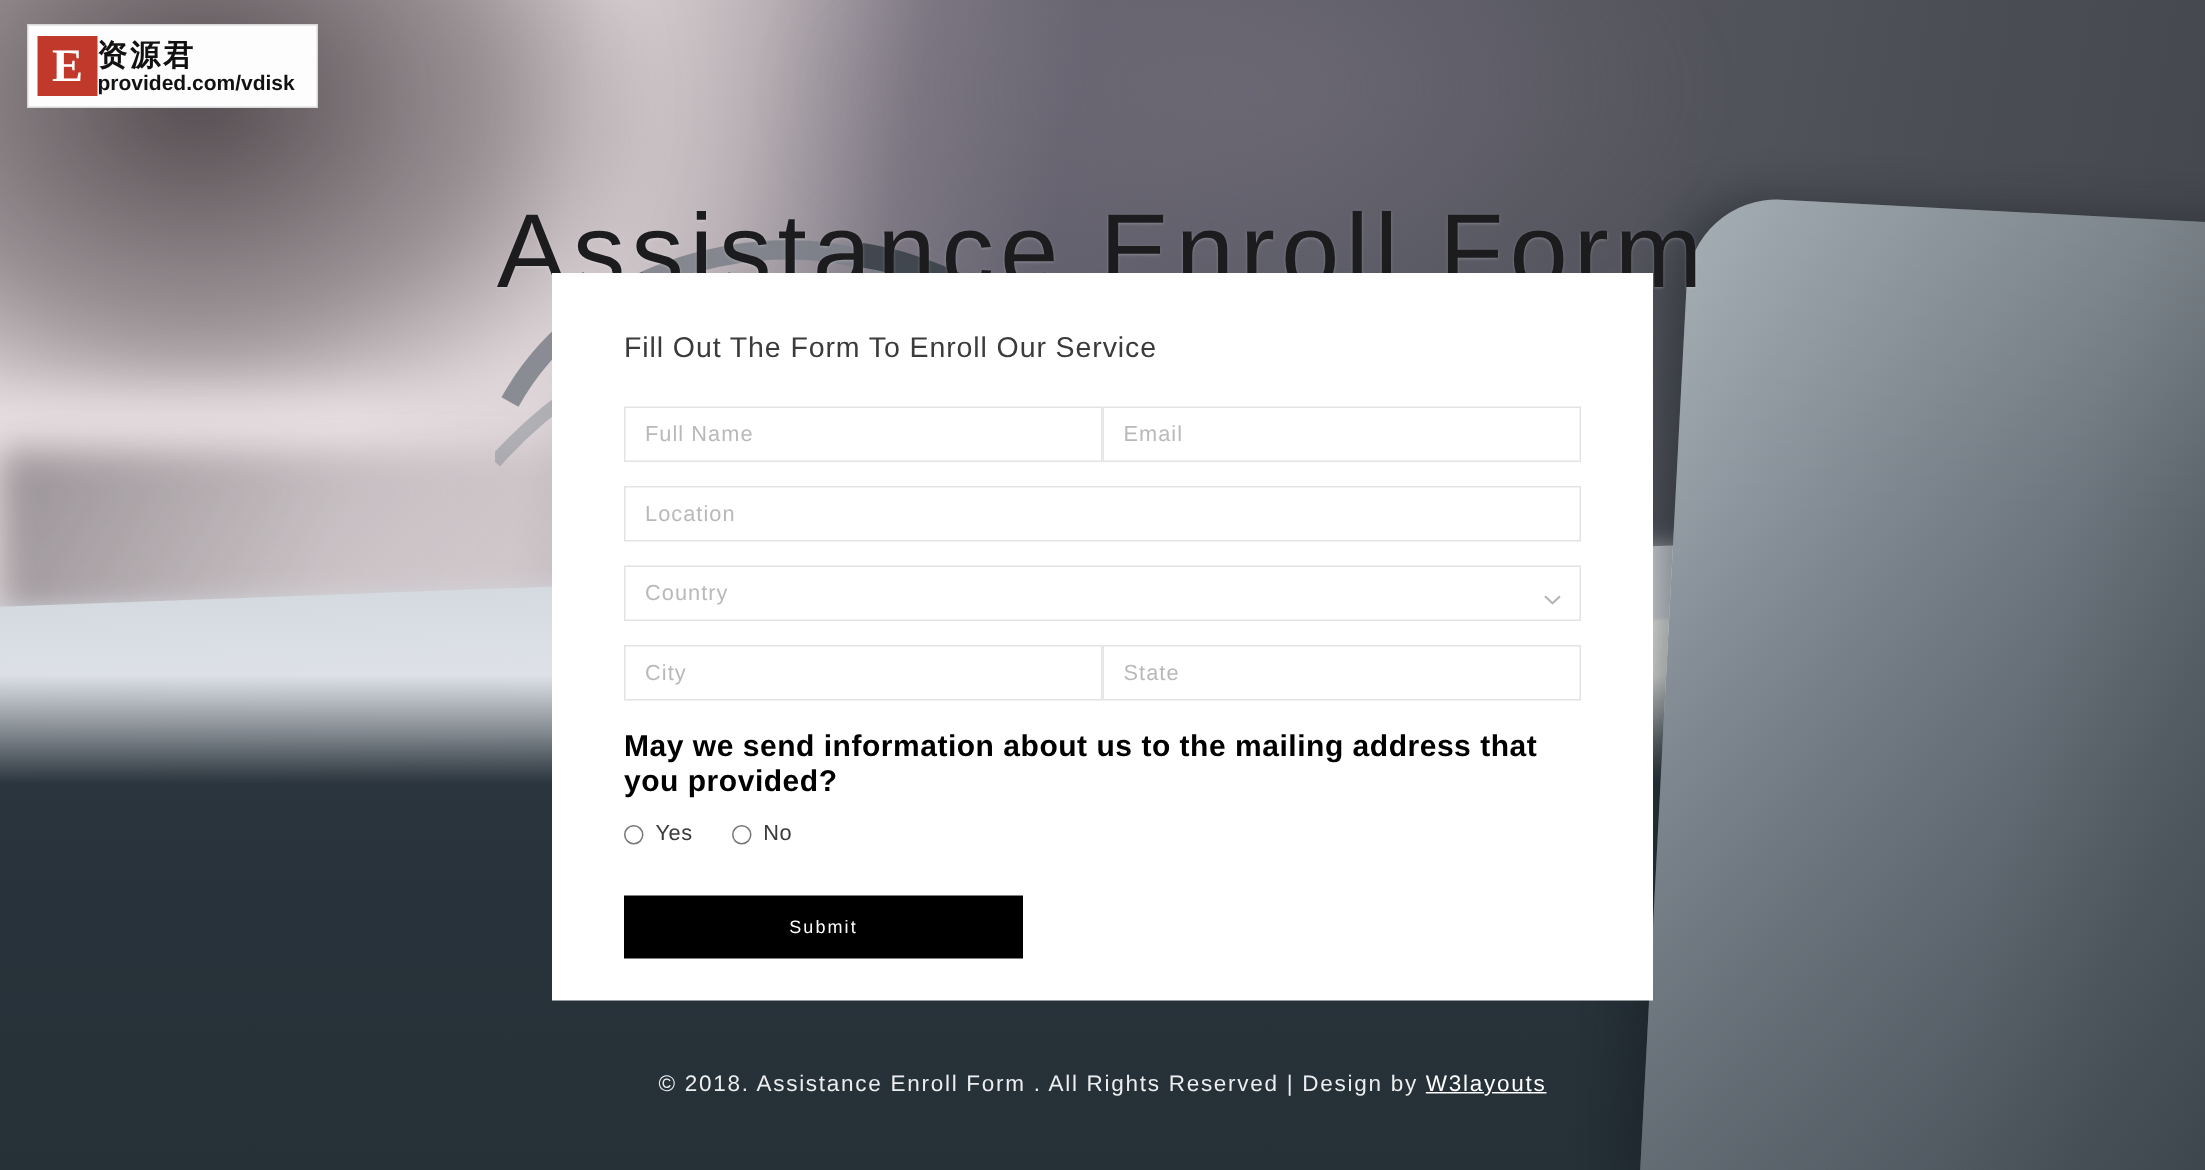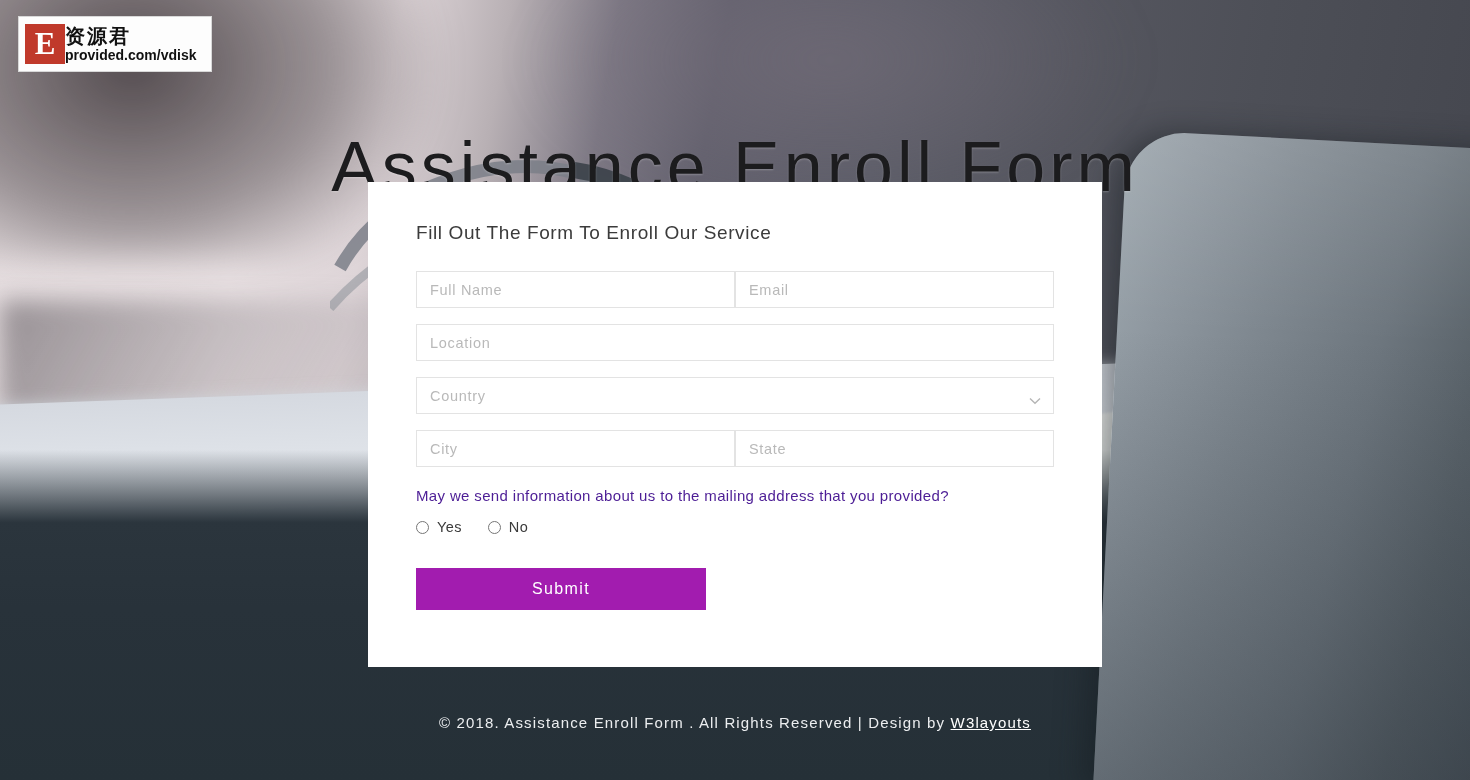"May we send information about" .question { color: #4c1d95 -> #000000; font-size: 15px -> 20px; font-weight: none -> bold }
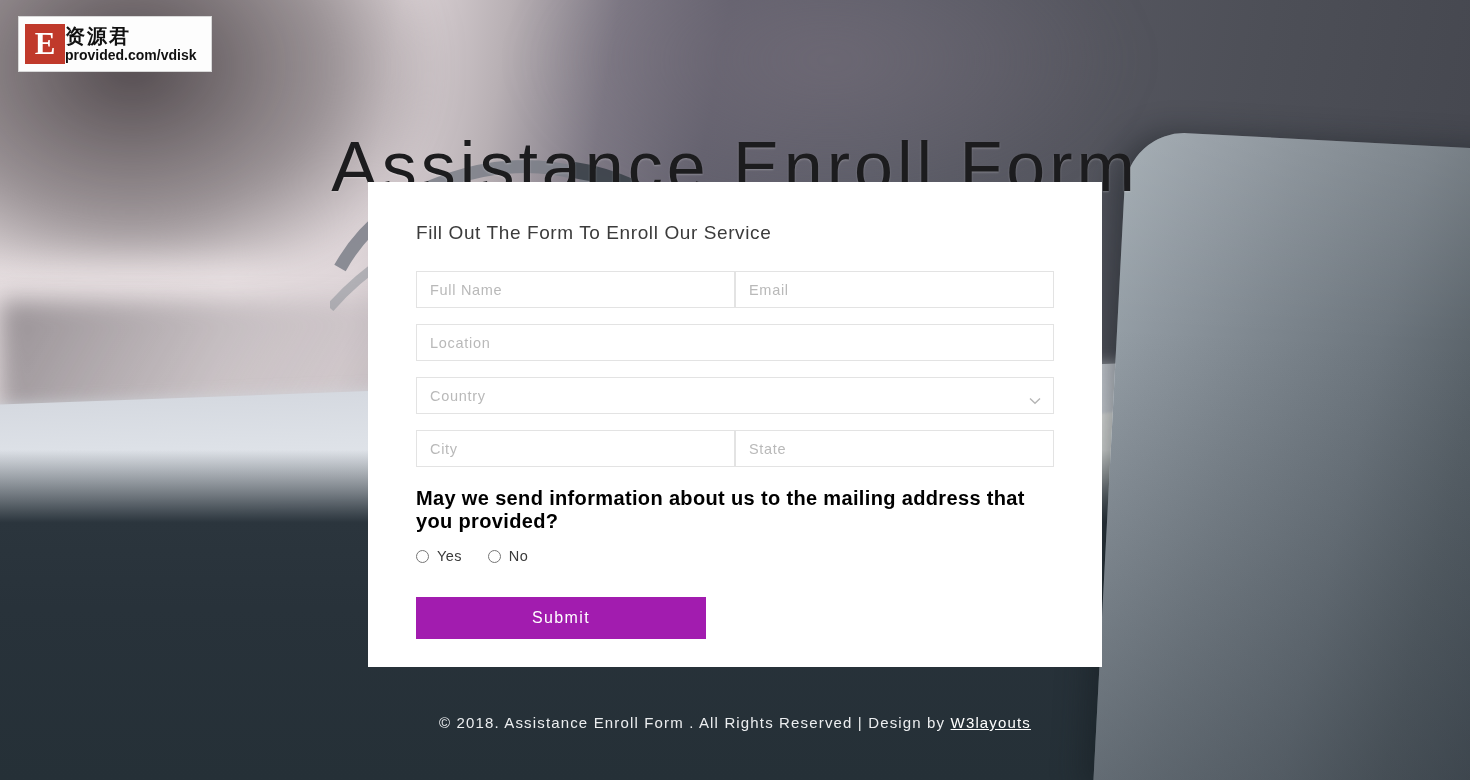"Submit" .submit { background: #a21caf -> #000000; font-size: 16px -> 12px; width: 290px -> 266px }
